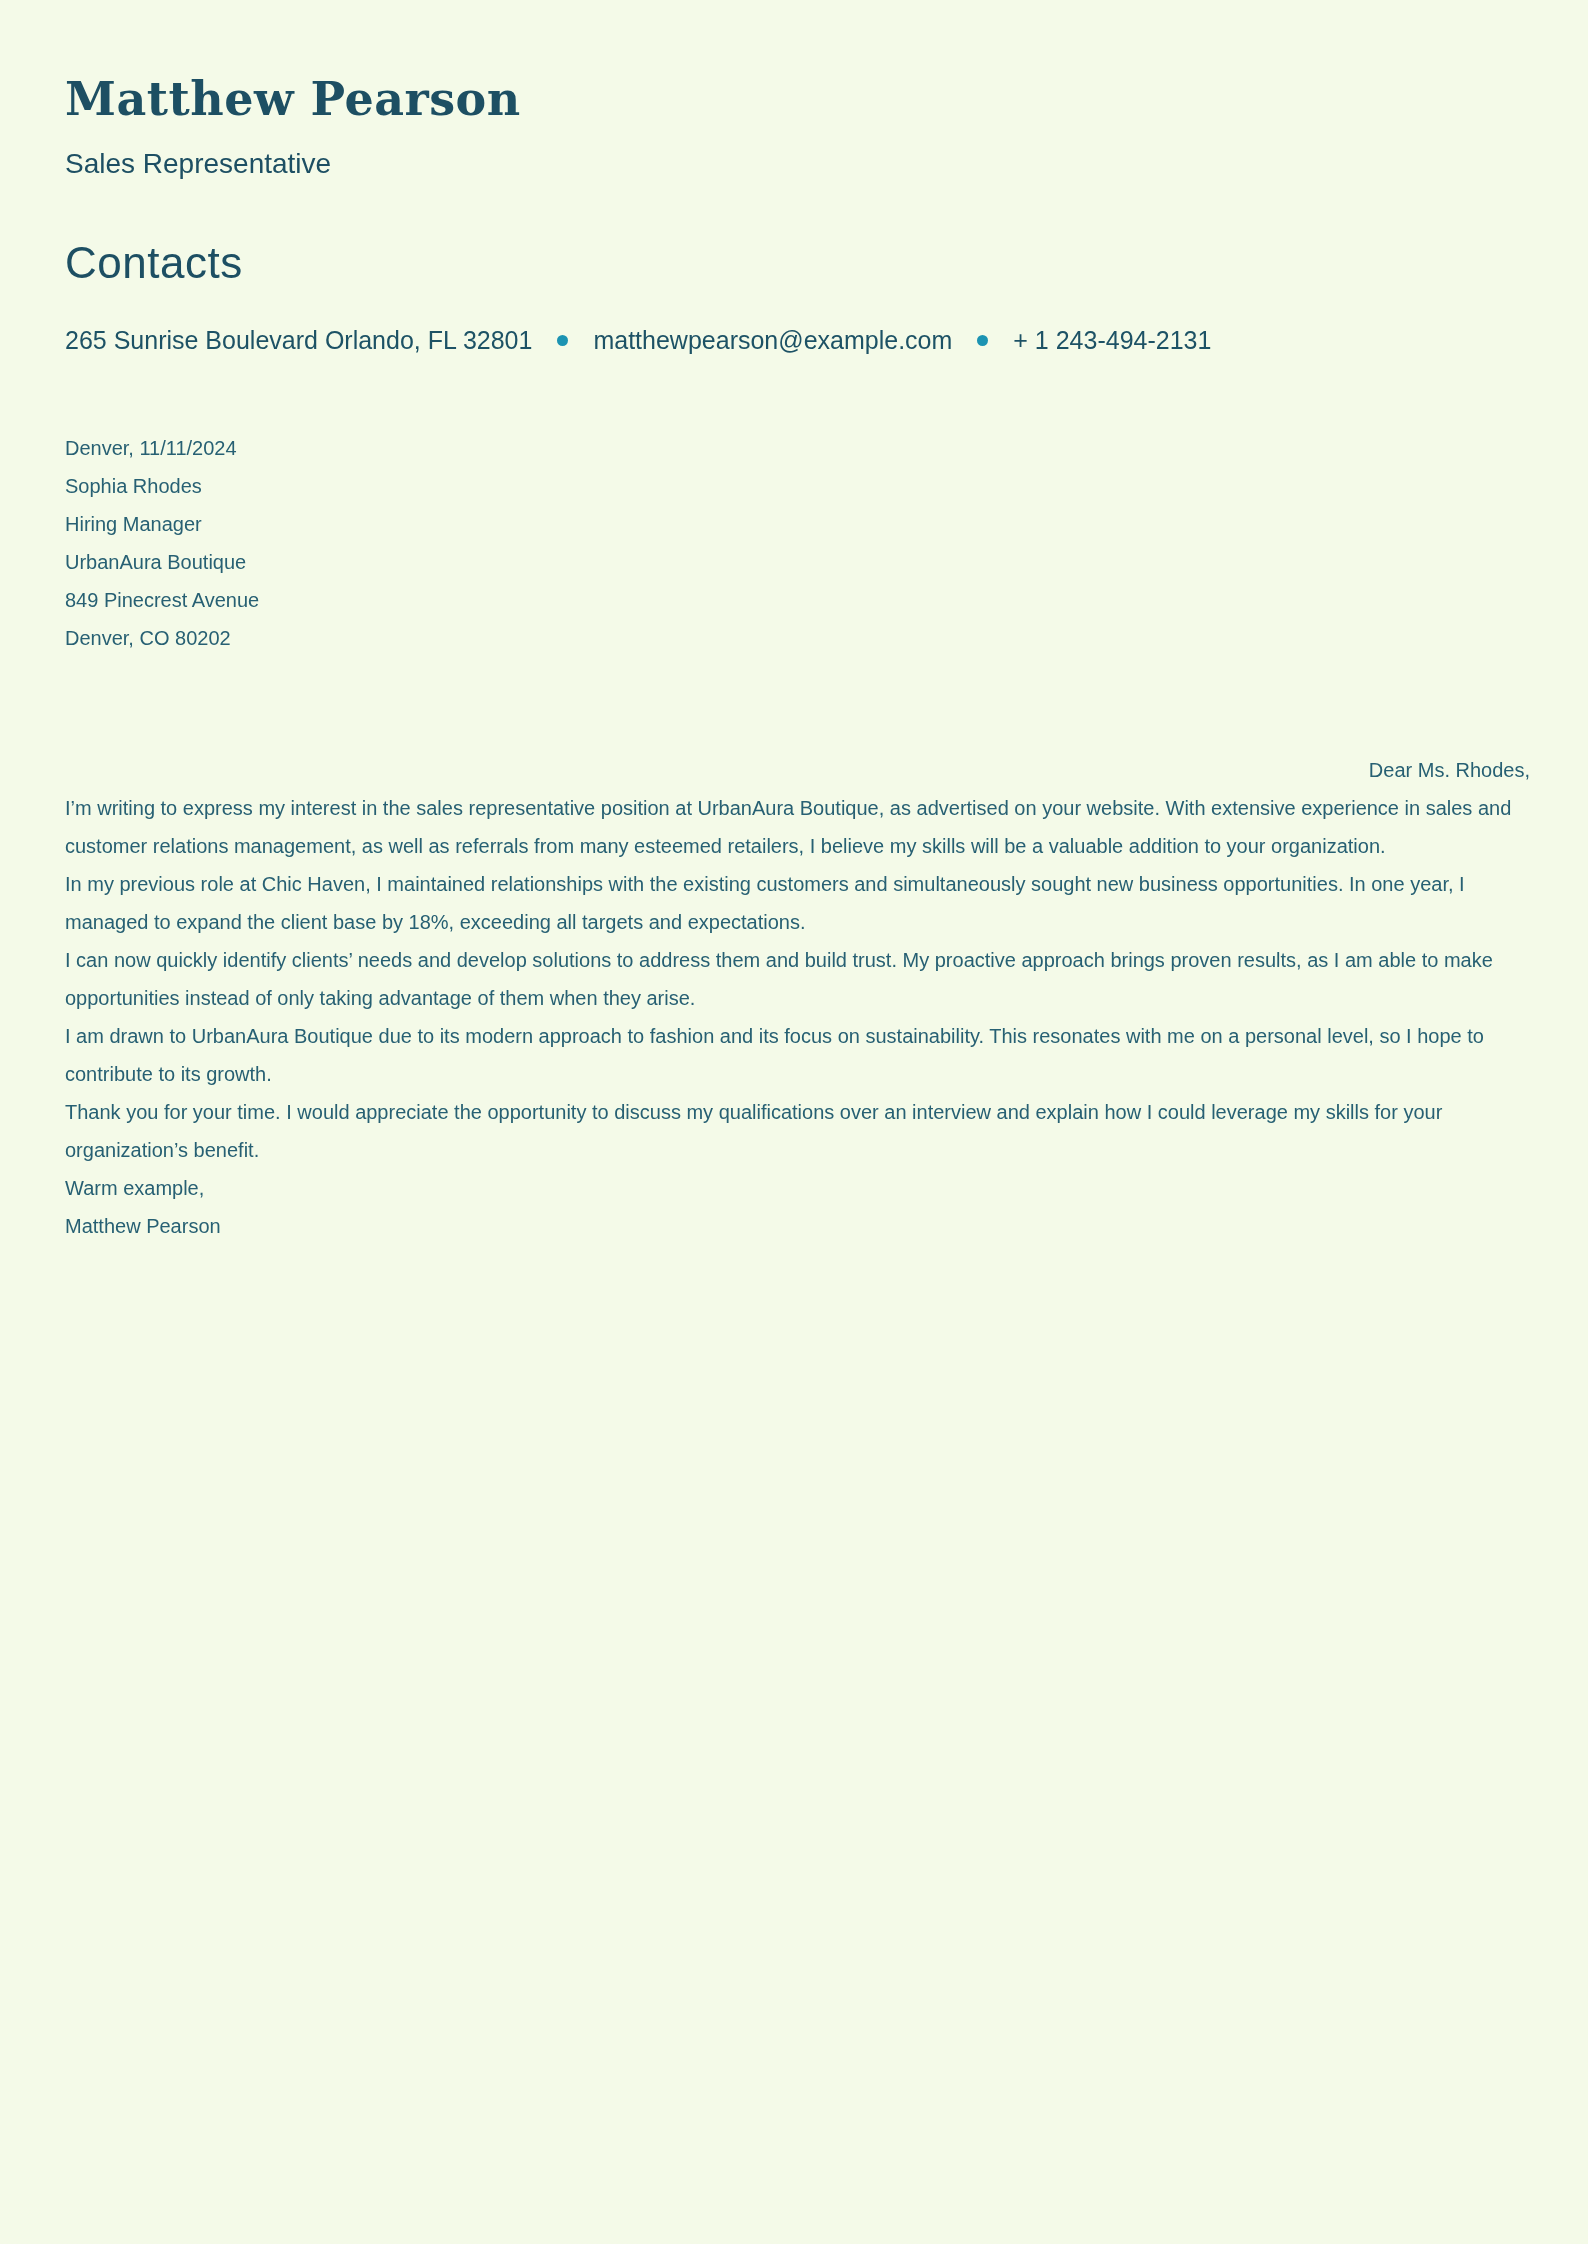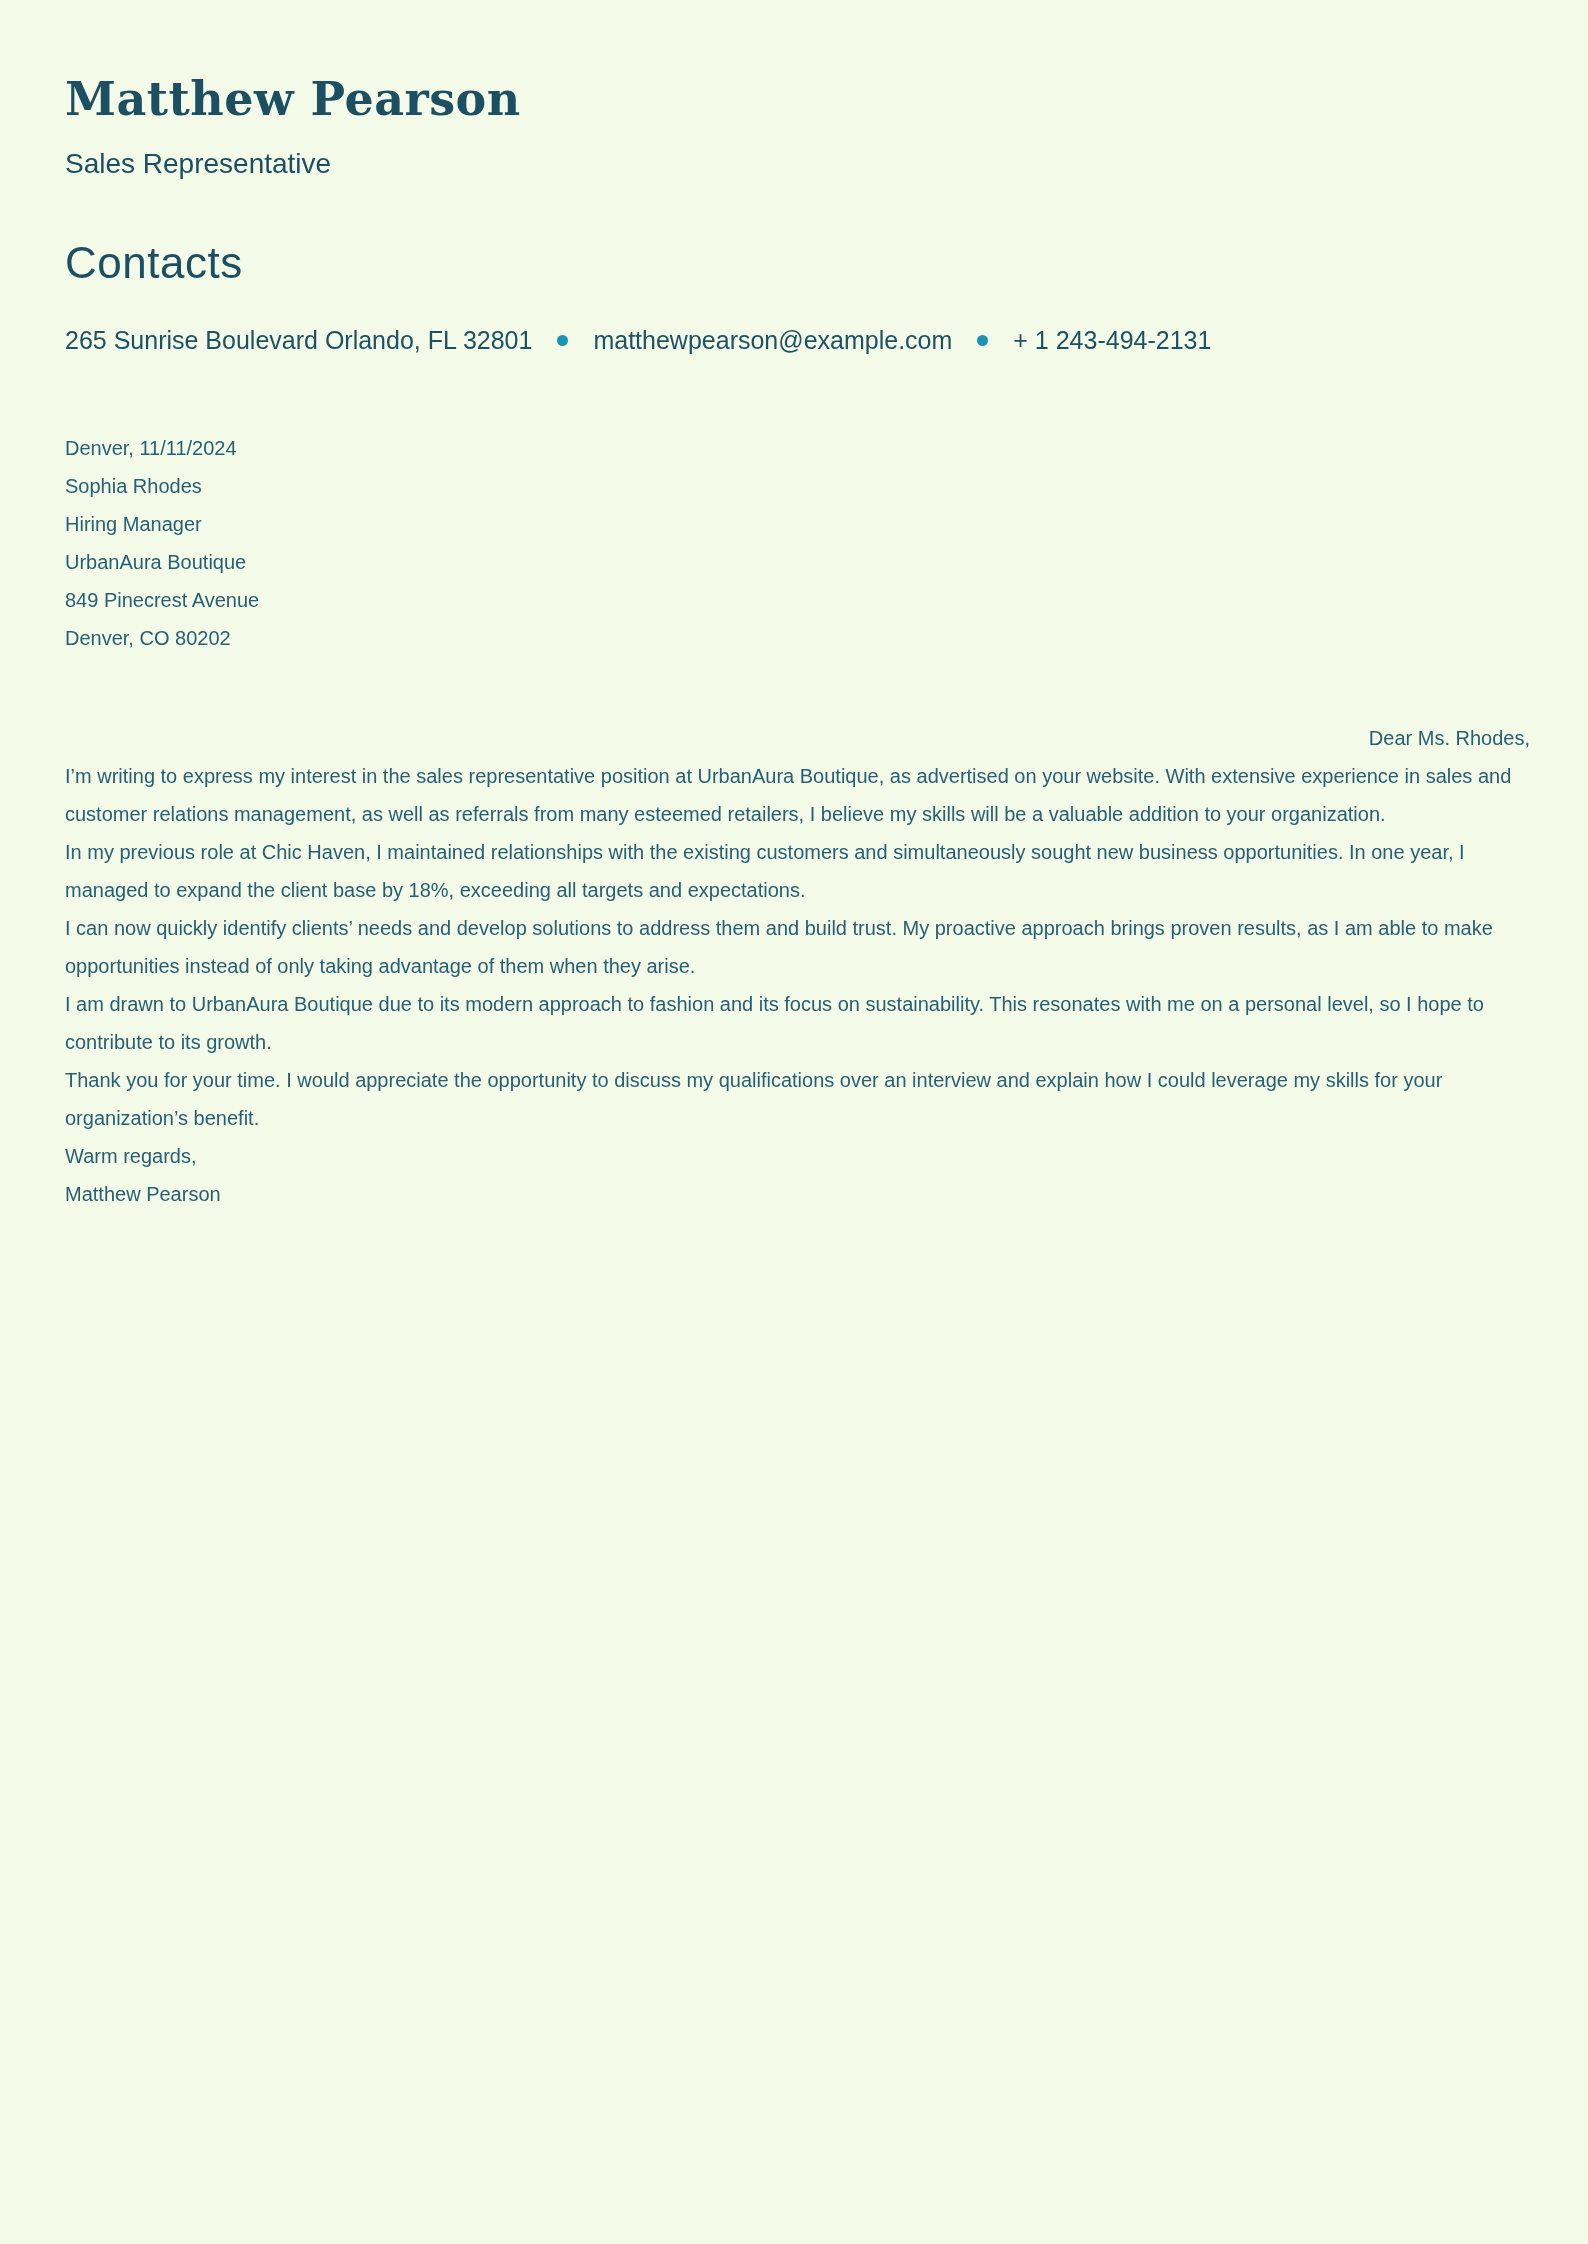"Sophia Rhodes" .addr-block { margin-bottom: 62px -> 94px }
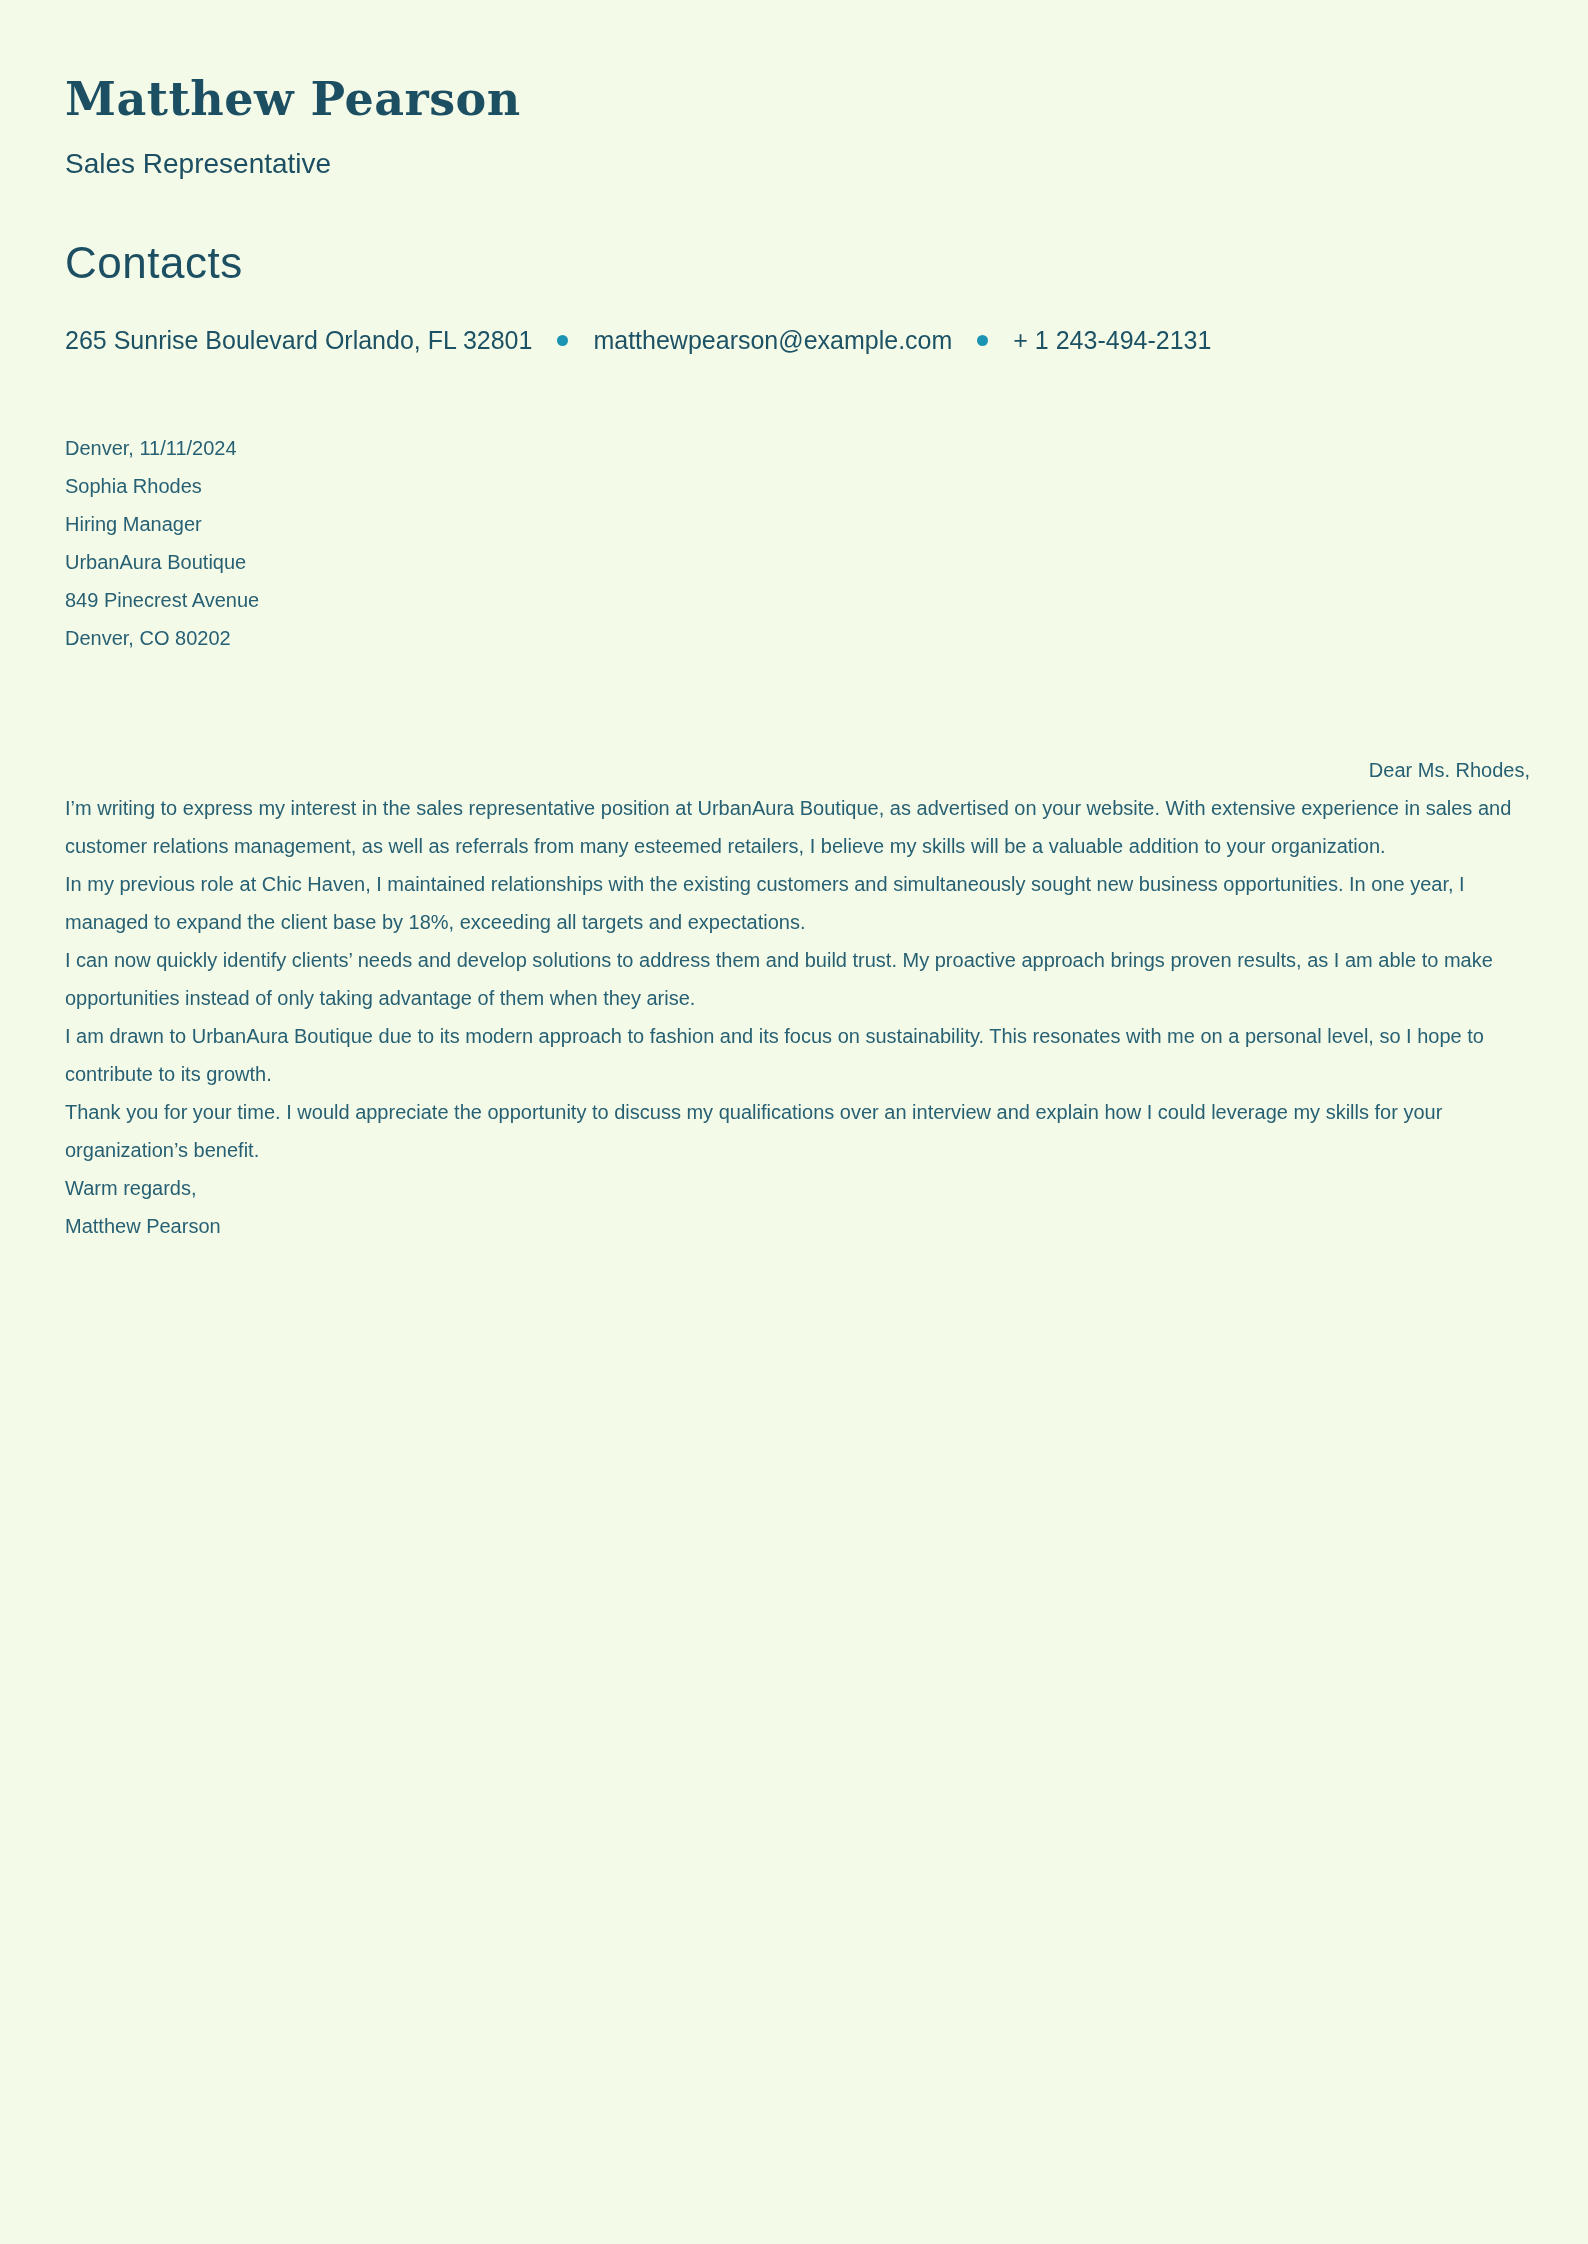"Warm regards," p.closing-line { text: regards -> example }
